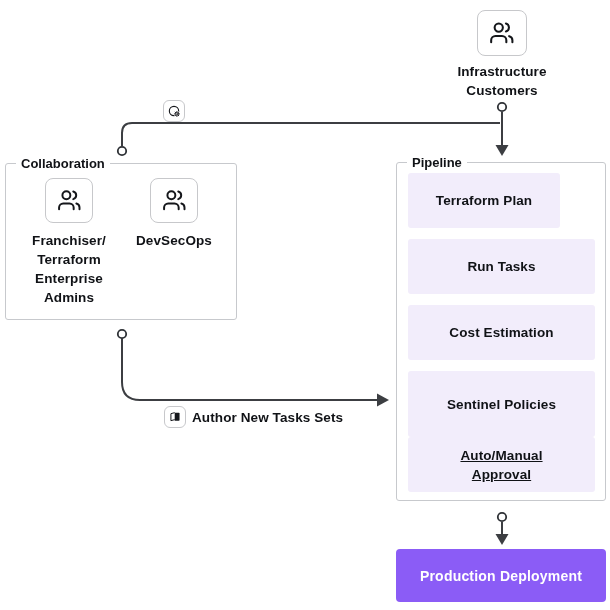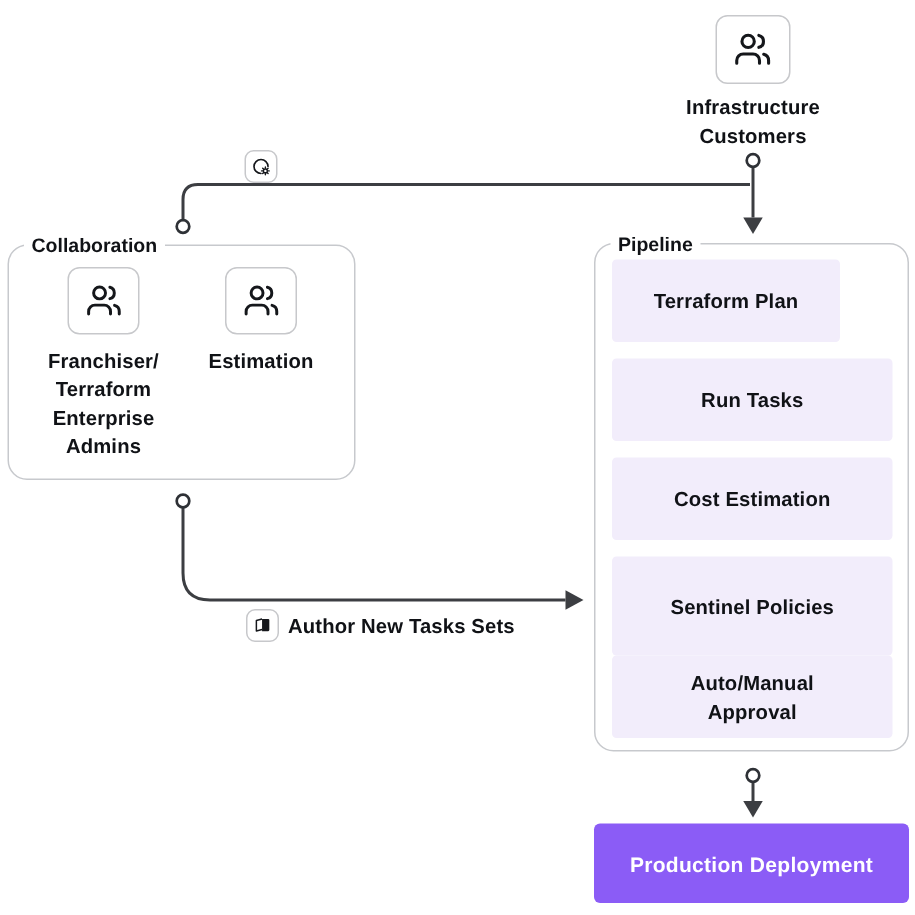"Collaboration" .group { border-radius: 13px -> 3px }
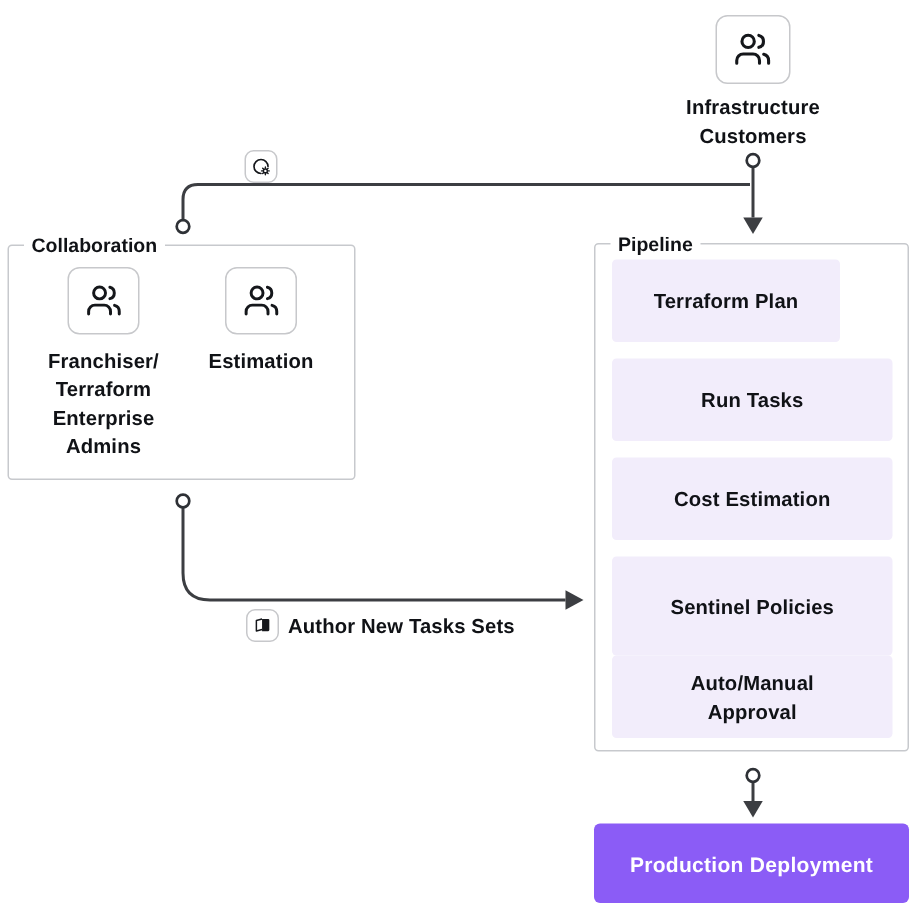"Estimation" div.node-label { text: Estimation -> DevSecOps }
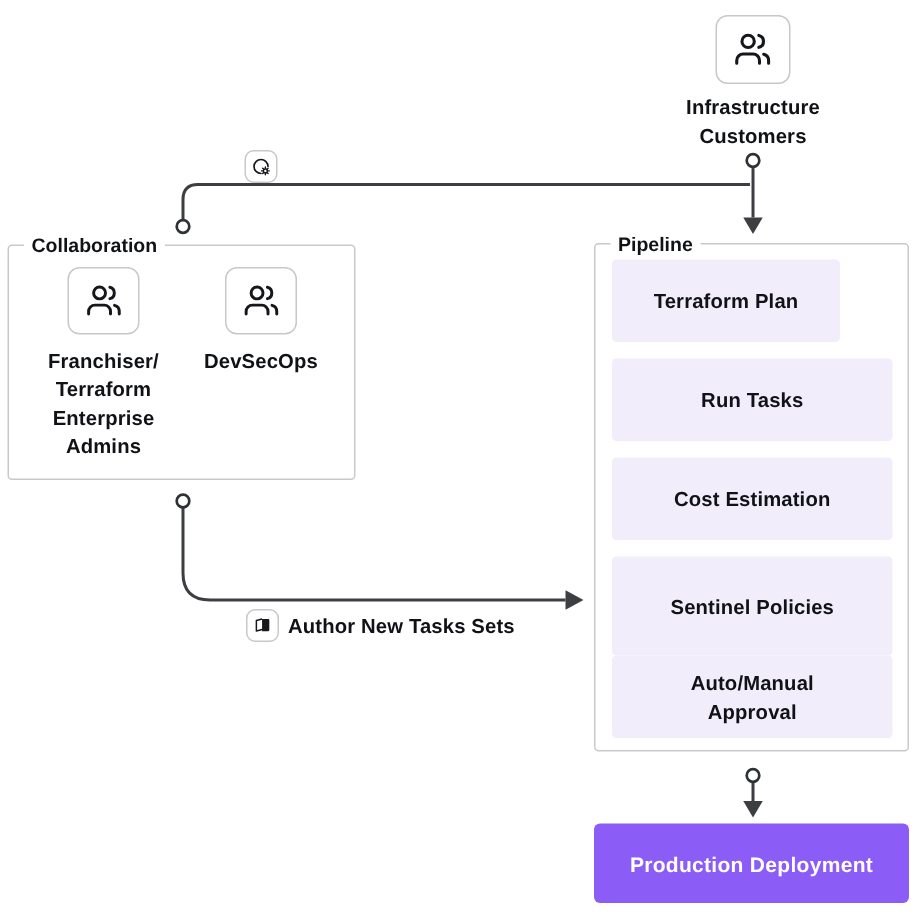"Auto/Manual" div.stage { text-decoration: none -> underline }
